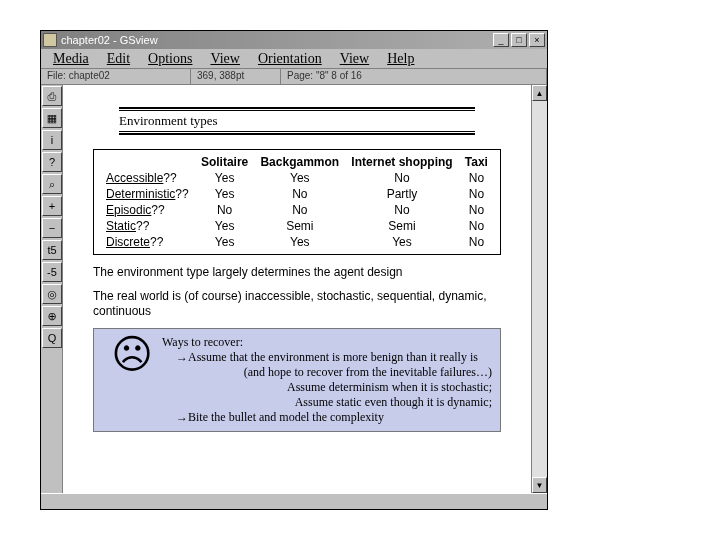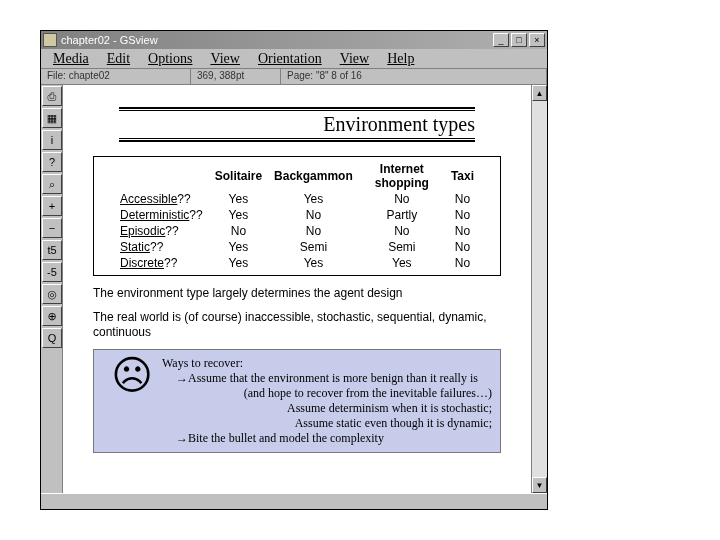"Environment types" .slide-title { font-size: 20px -> 13px; text-align: right -> left }
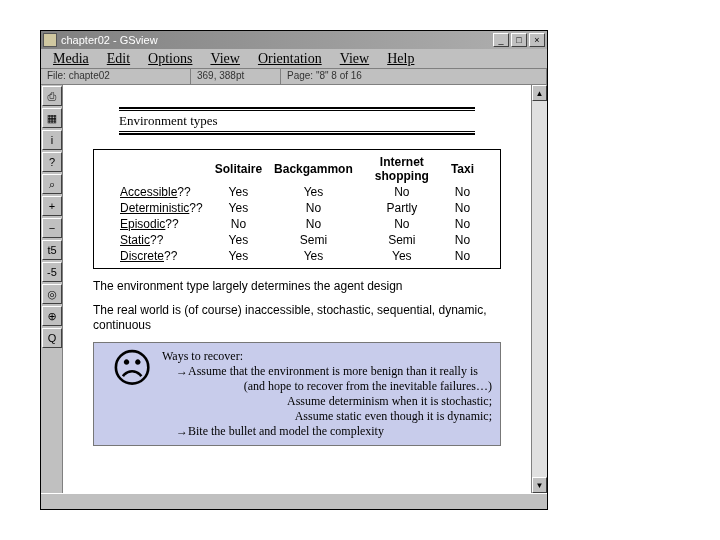"Solitaire" .table-wrap { padding: 4px 20px -> 4px 6px }
